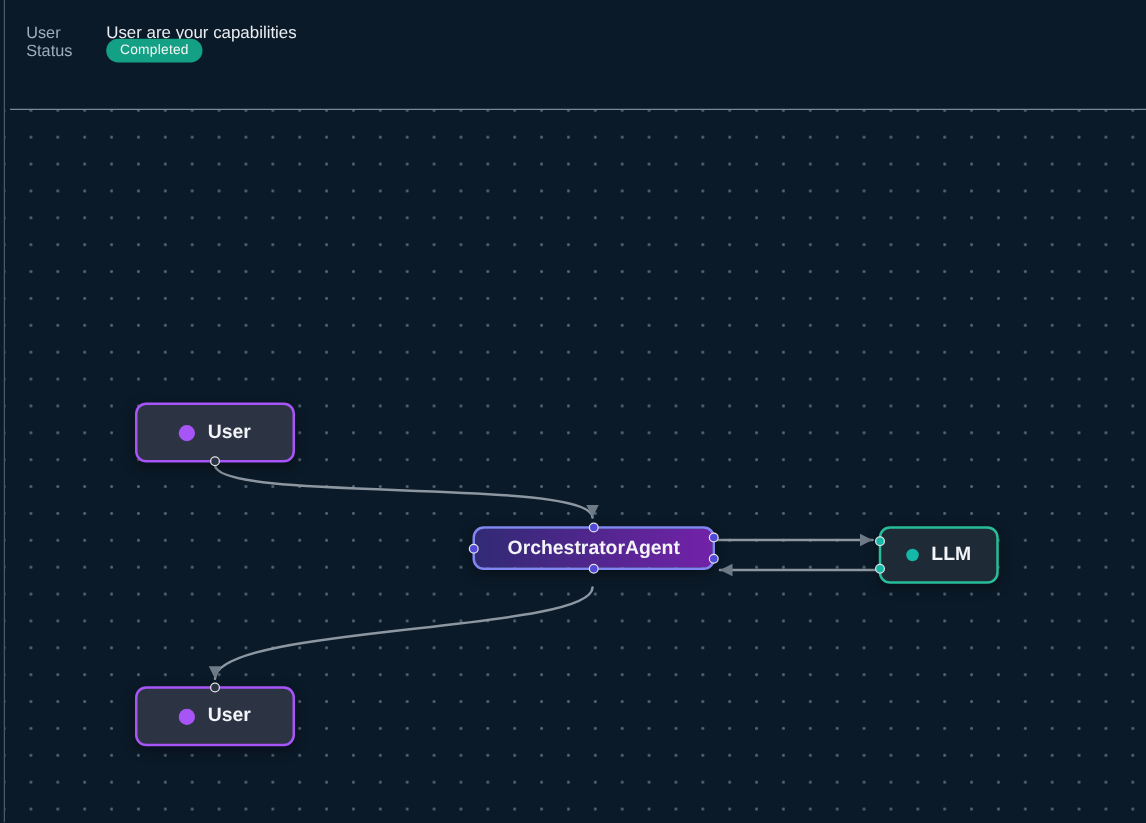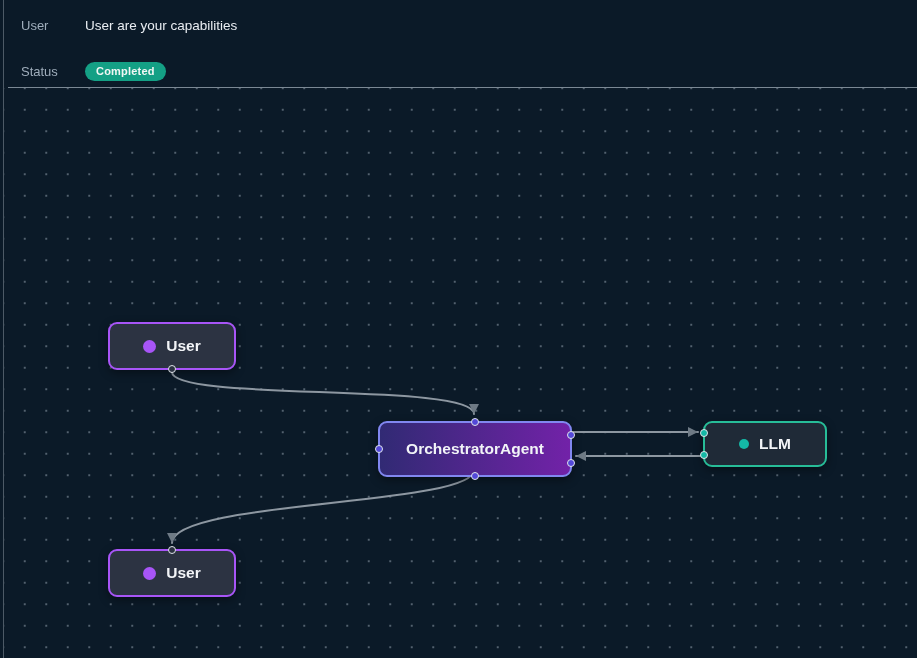"Status" .hrow.row2 { top: 62px -> 31px }
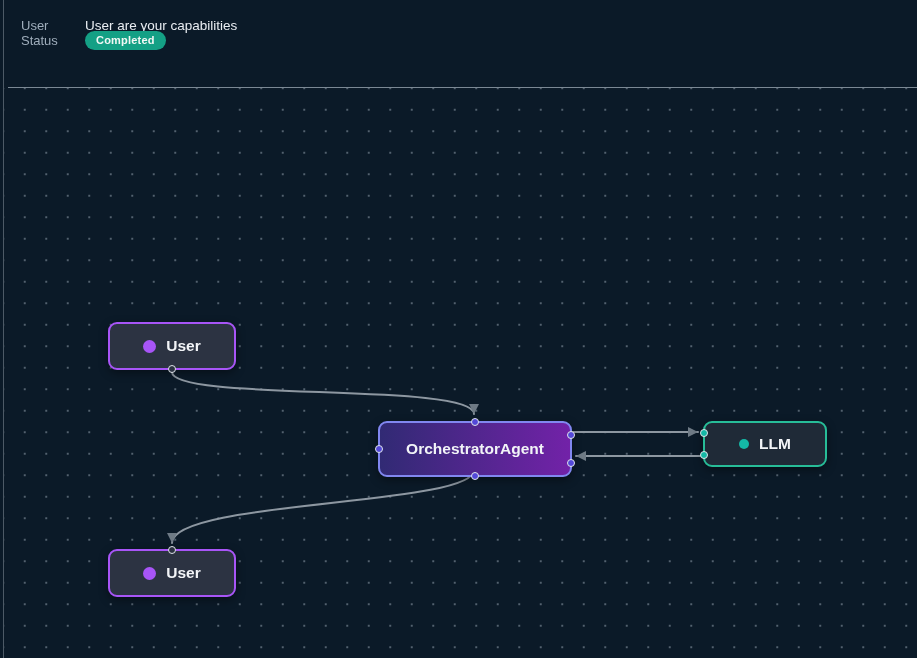"Completed" .badge { font-weight: 700 -> 400 }
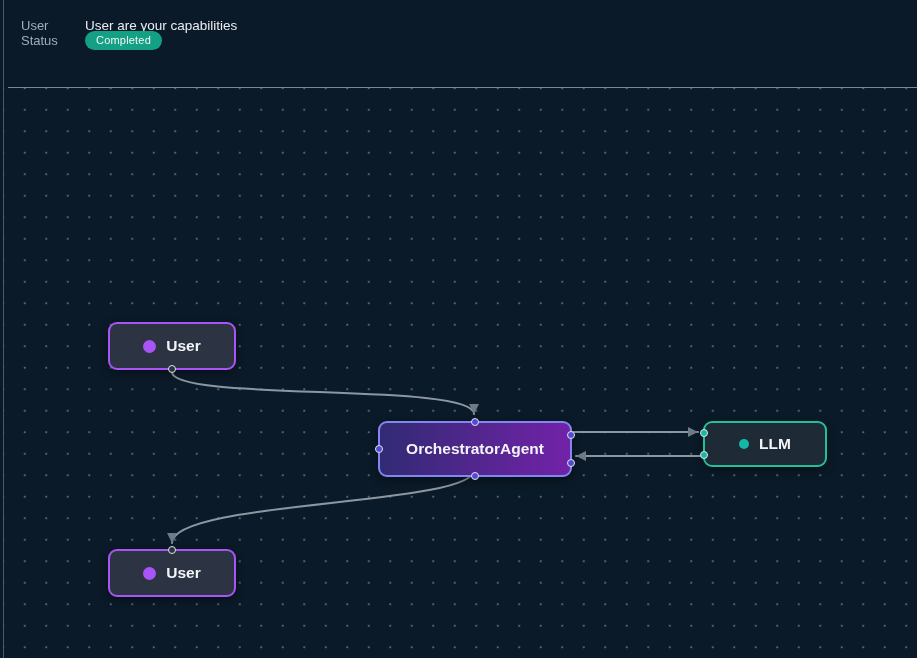"OrchestratorAgent" div.node { height: 56px -> 35px }
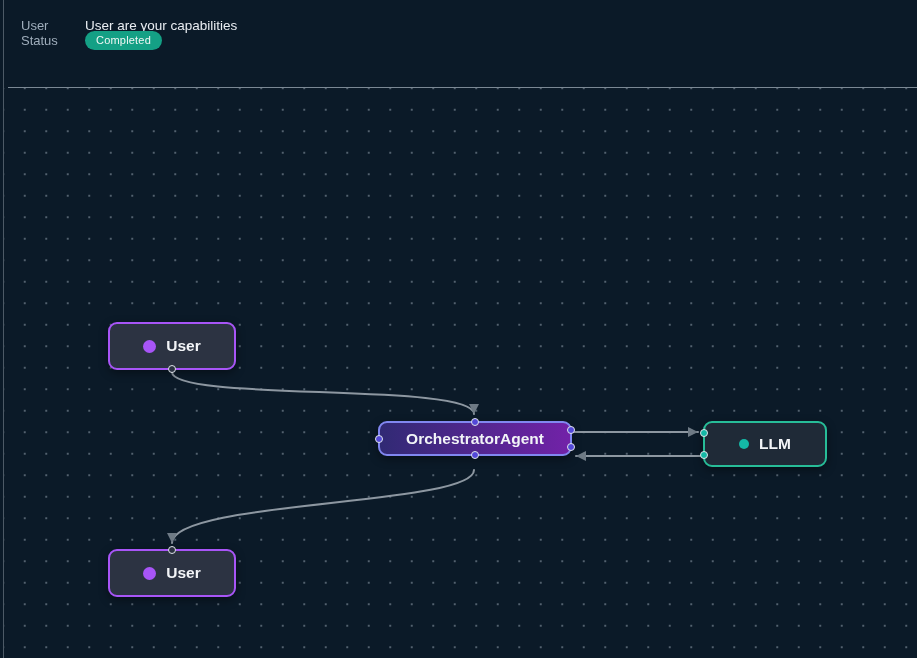"LLM" div.node { width: 124px -> 96px }
